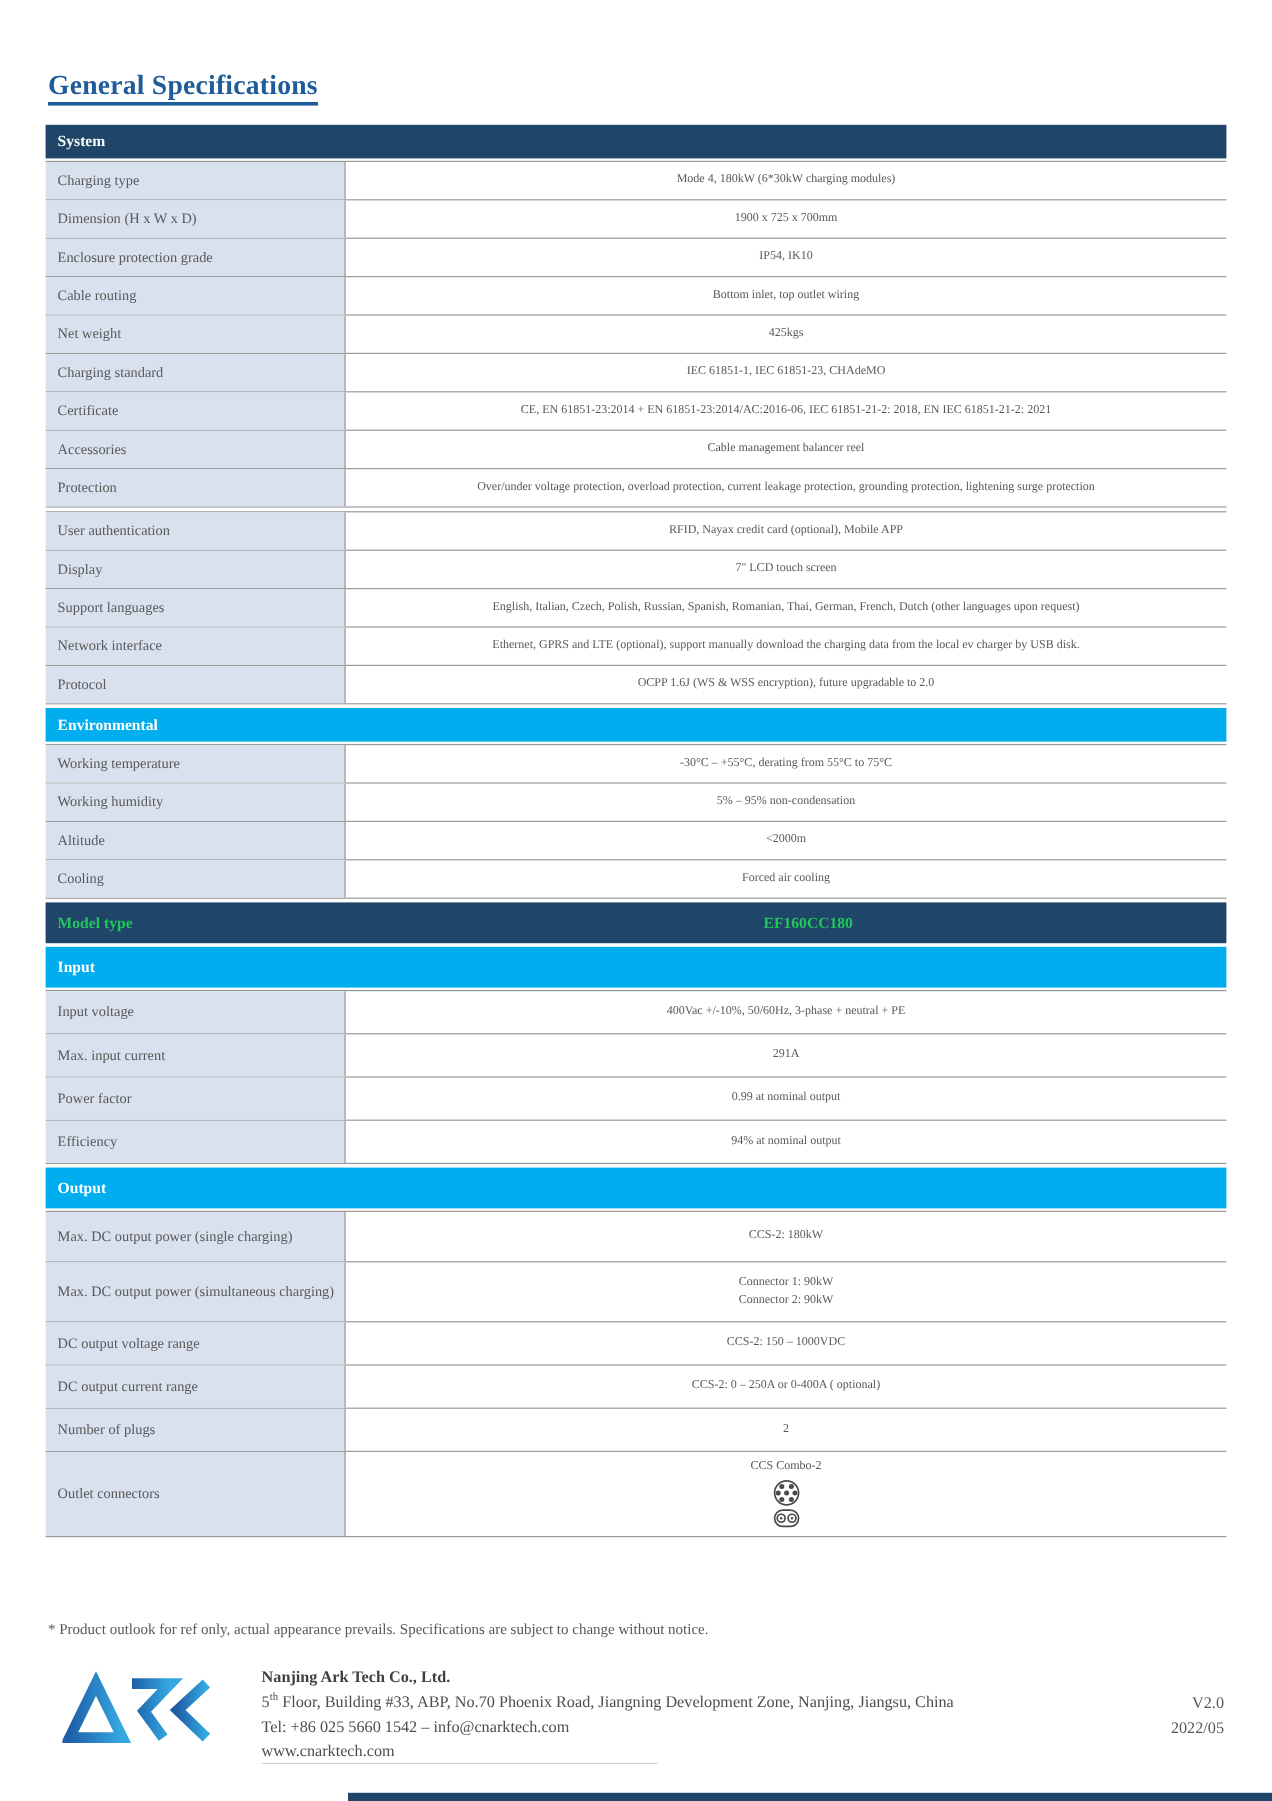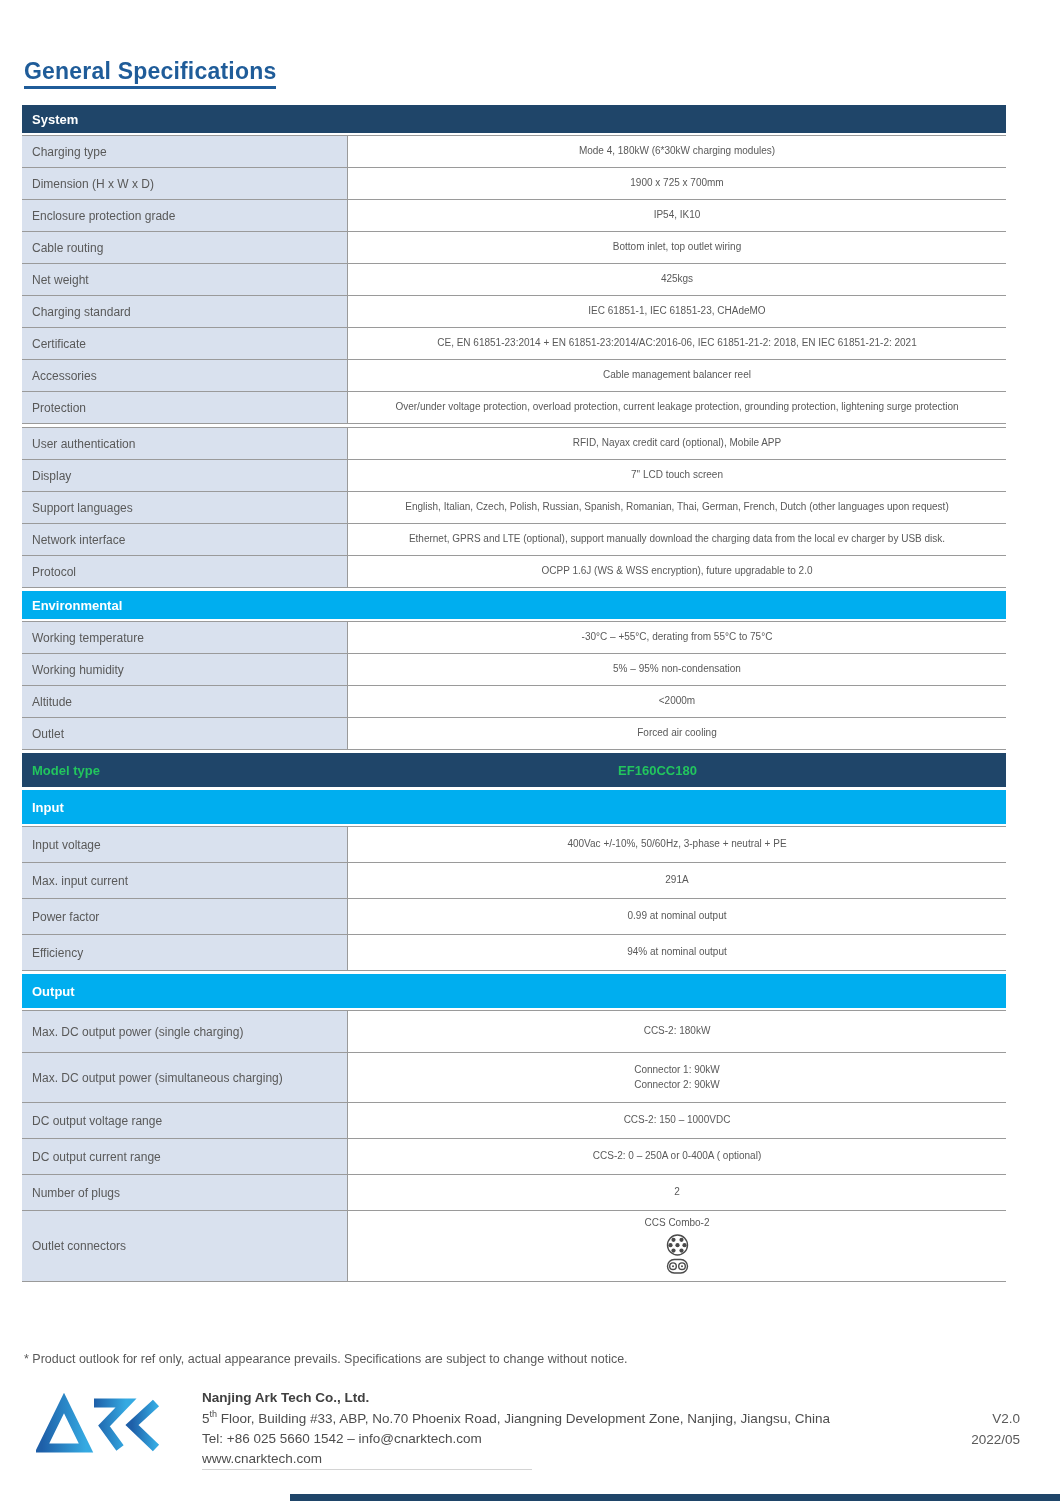"General Specifications" .page { font-family: none -> Liberation Serif, serif; padding: 58px 38px 0 22px -> 58px 38px 0 38px }
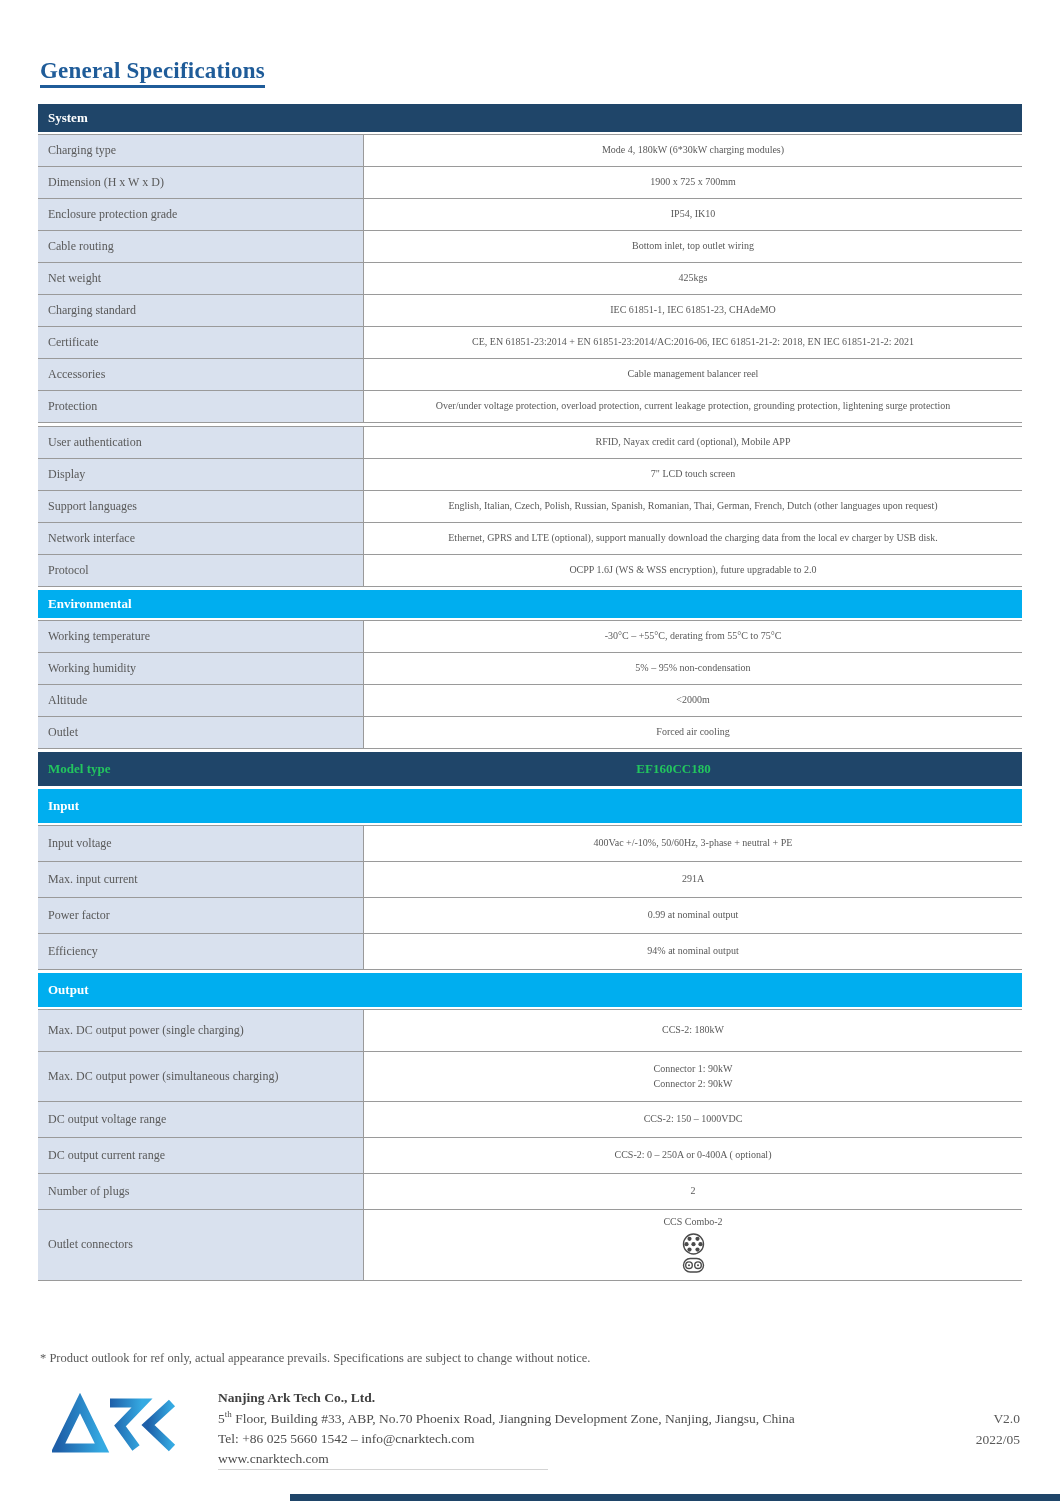"Charging type" .cell-label { width: 326px -> 250px }
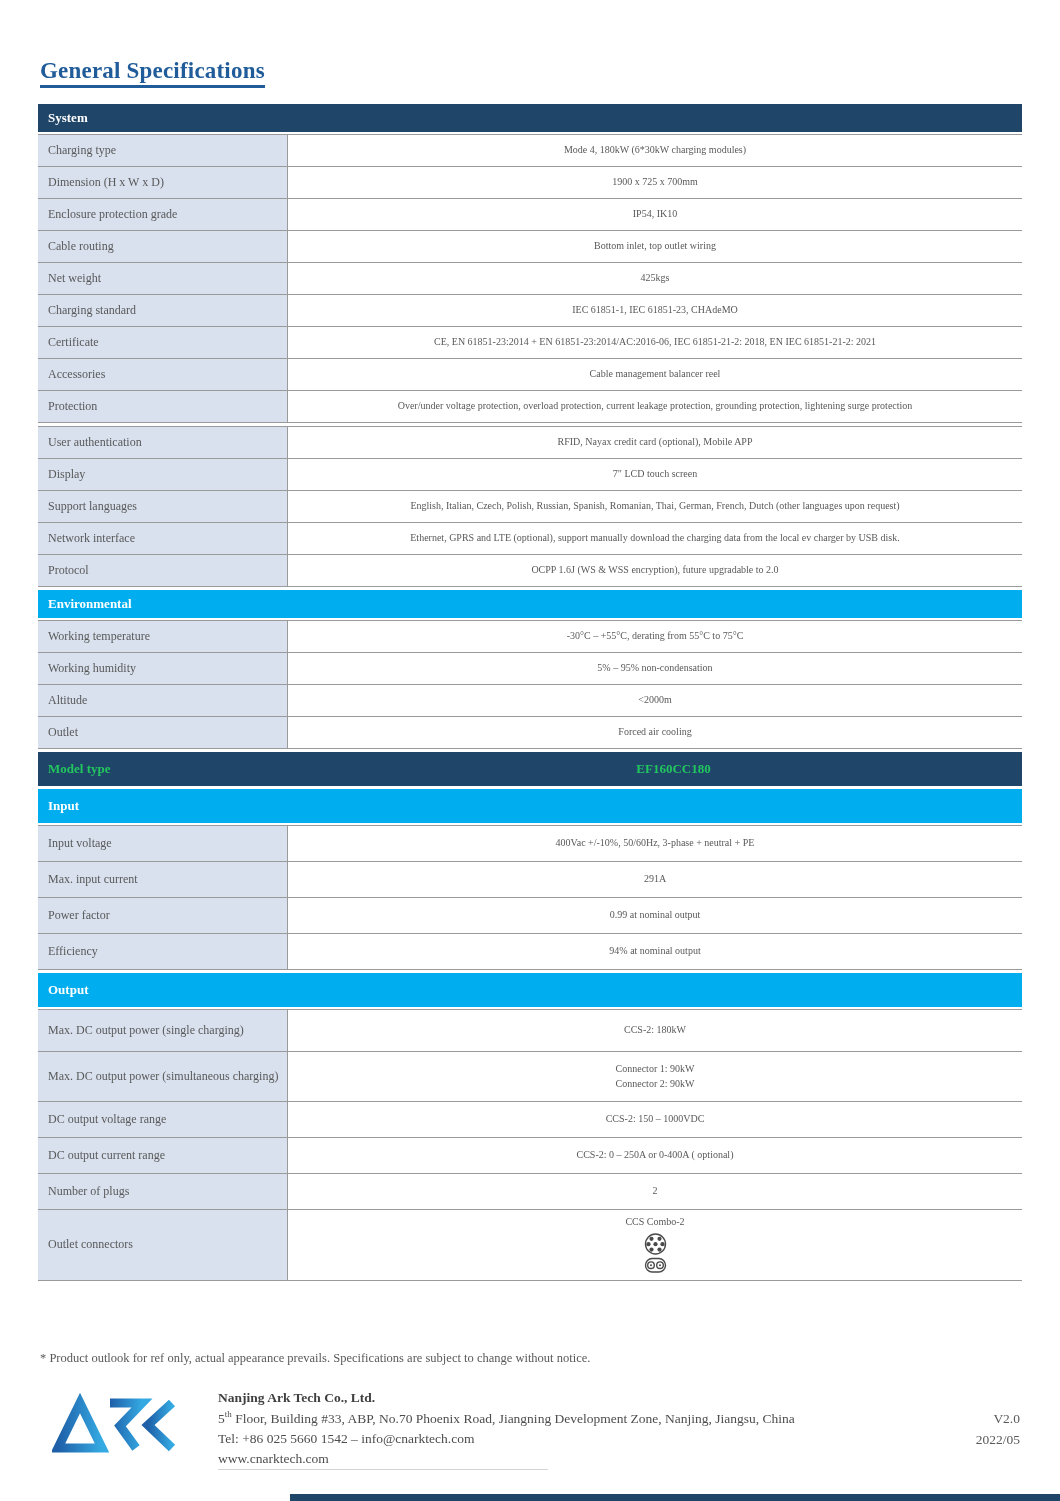"Outlet" div.cell-label { text: Outlet -> Cooling }
